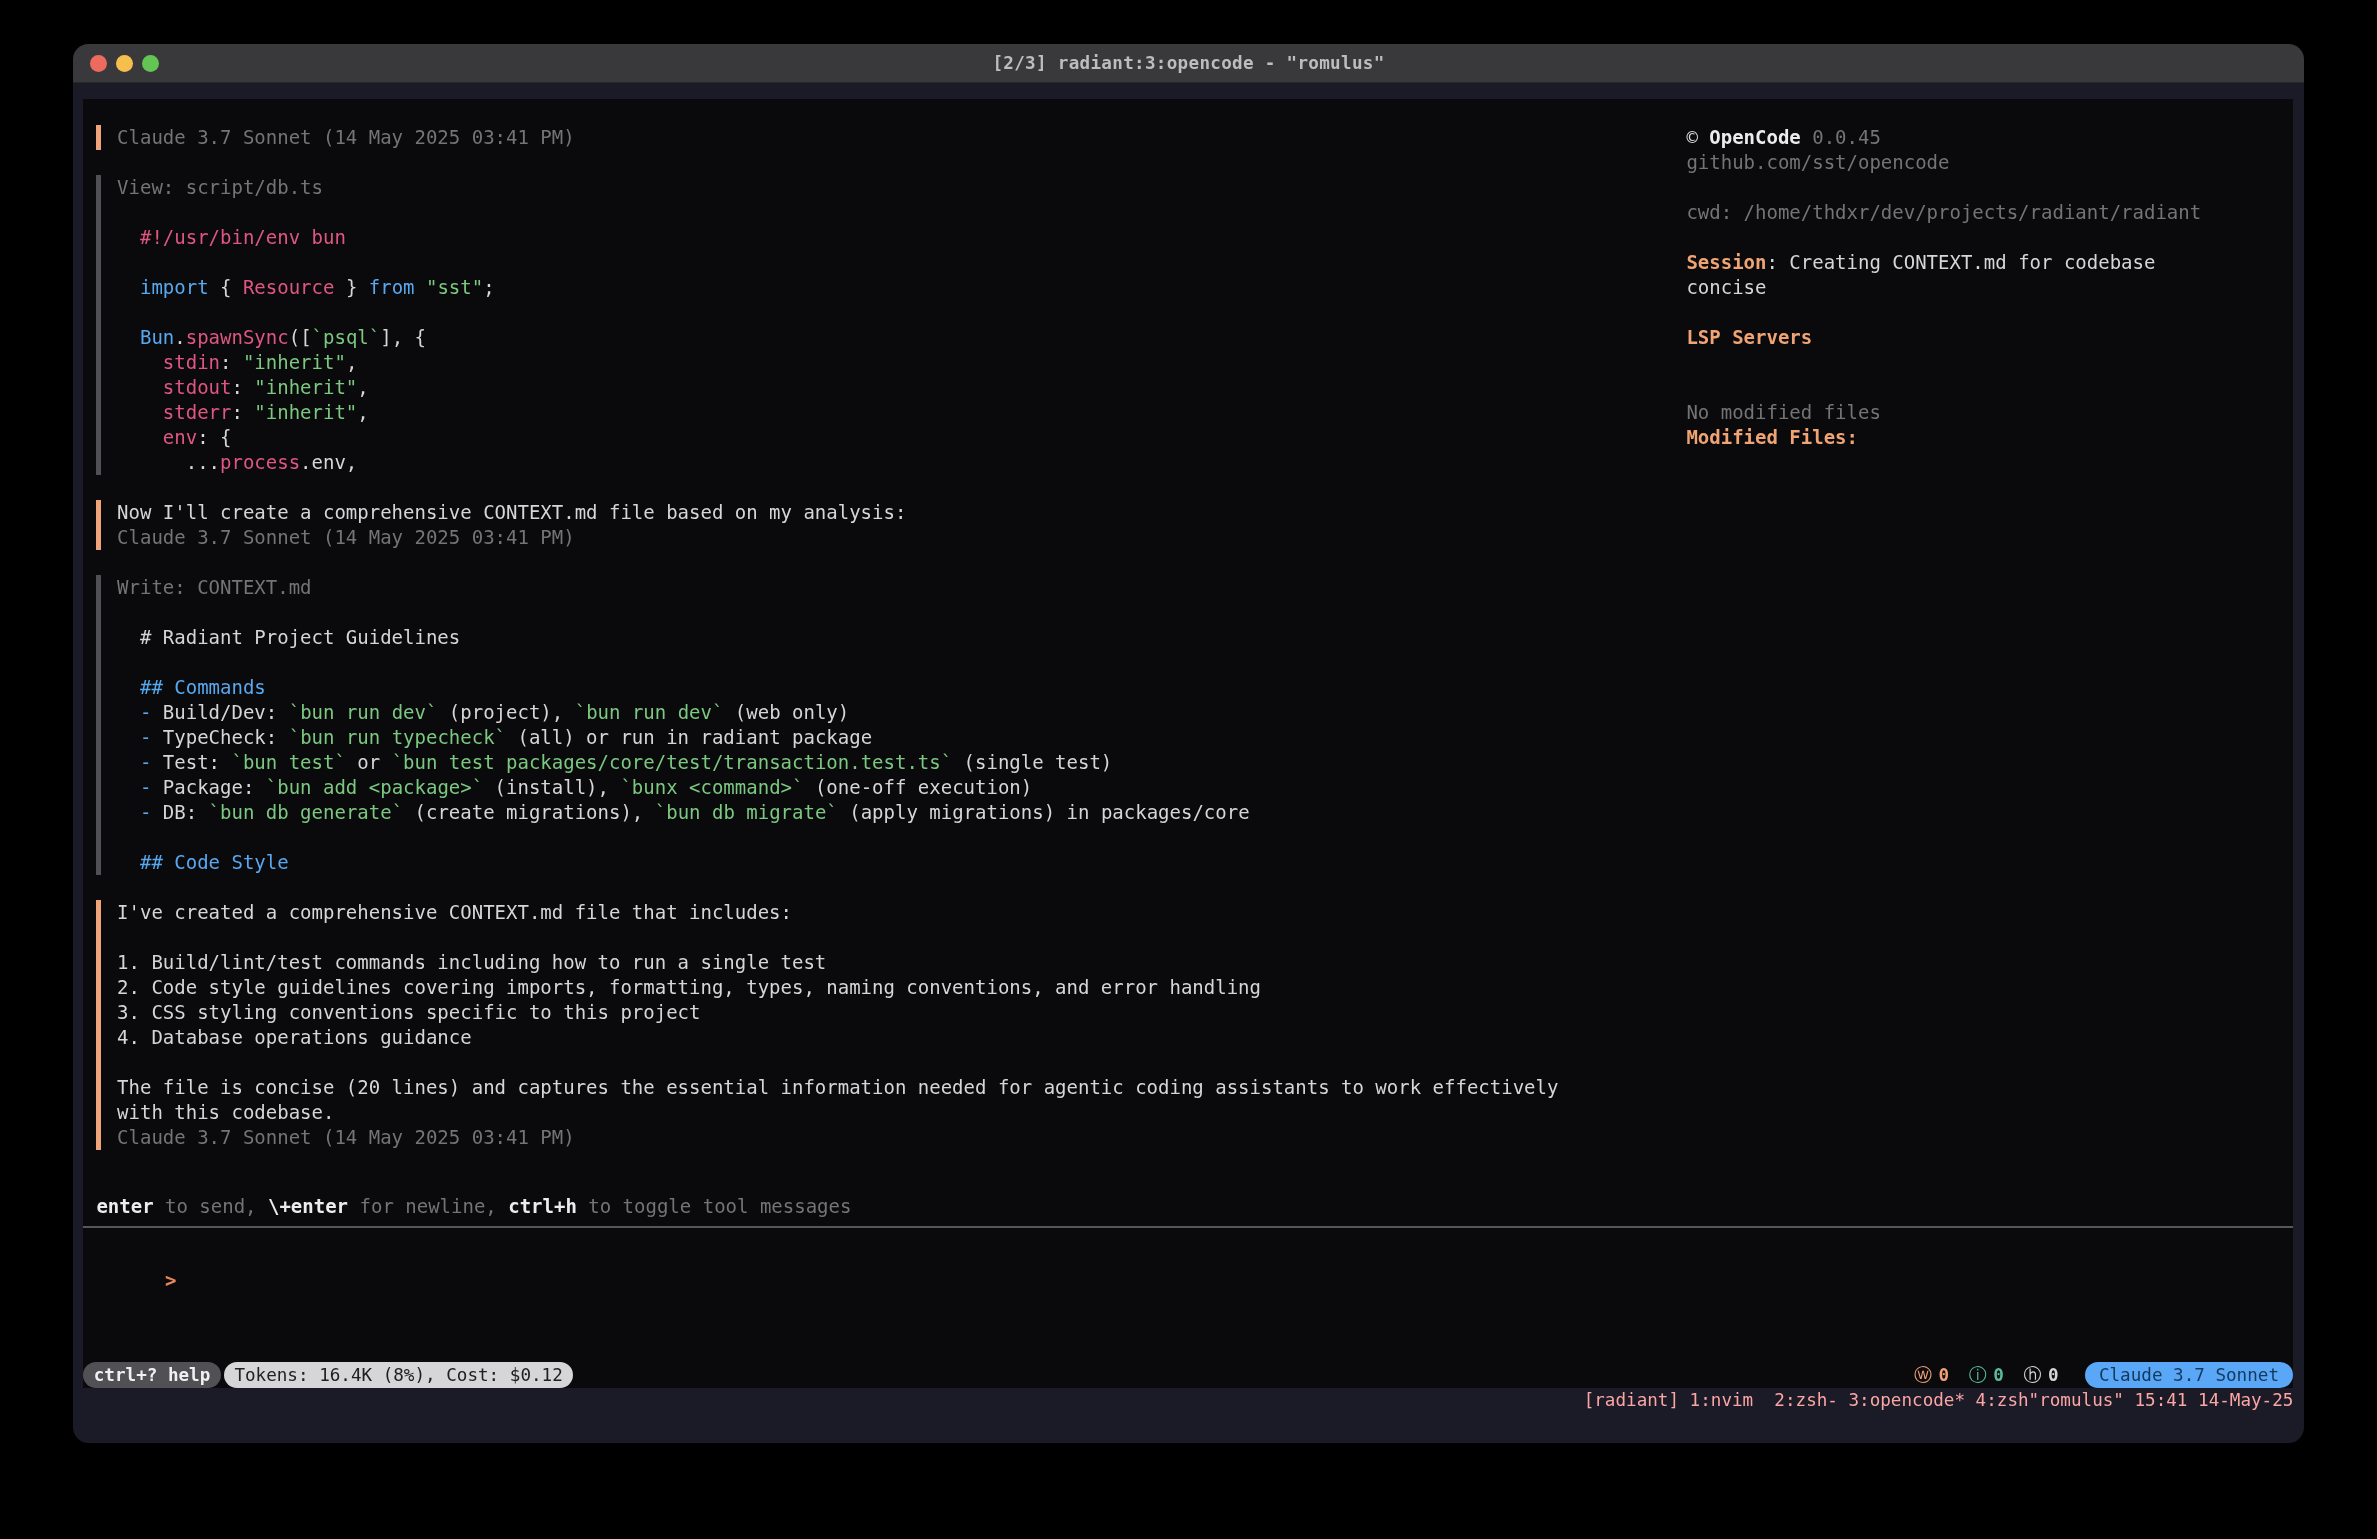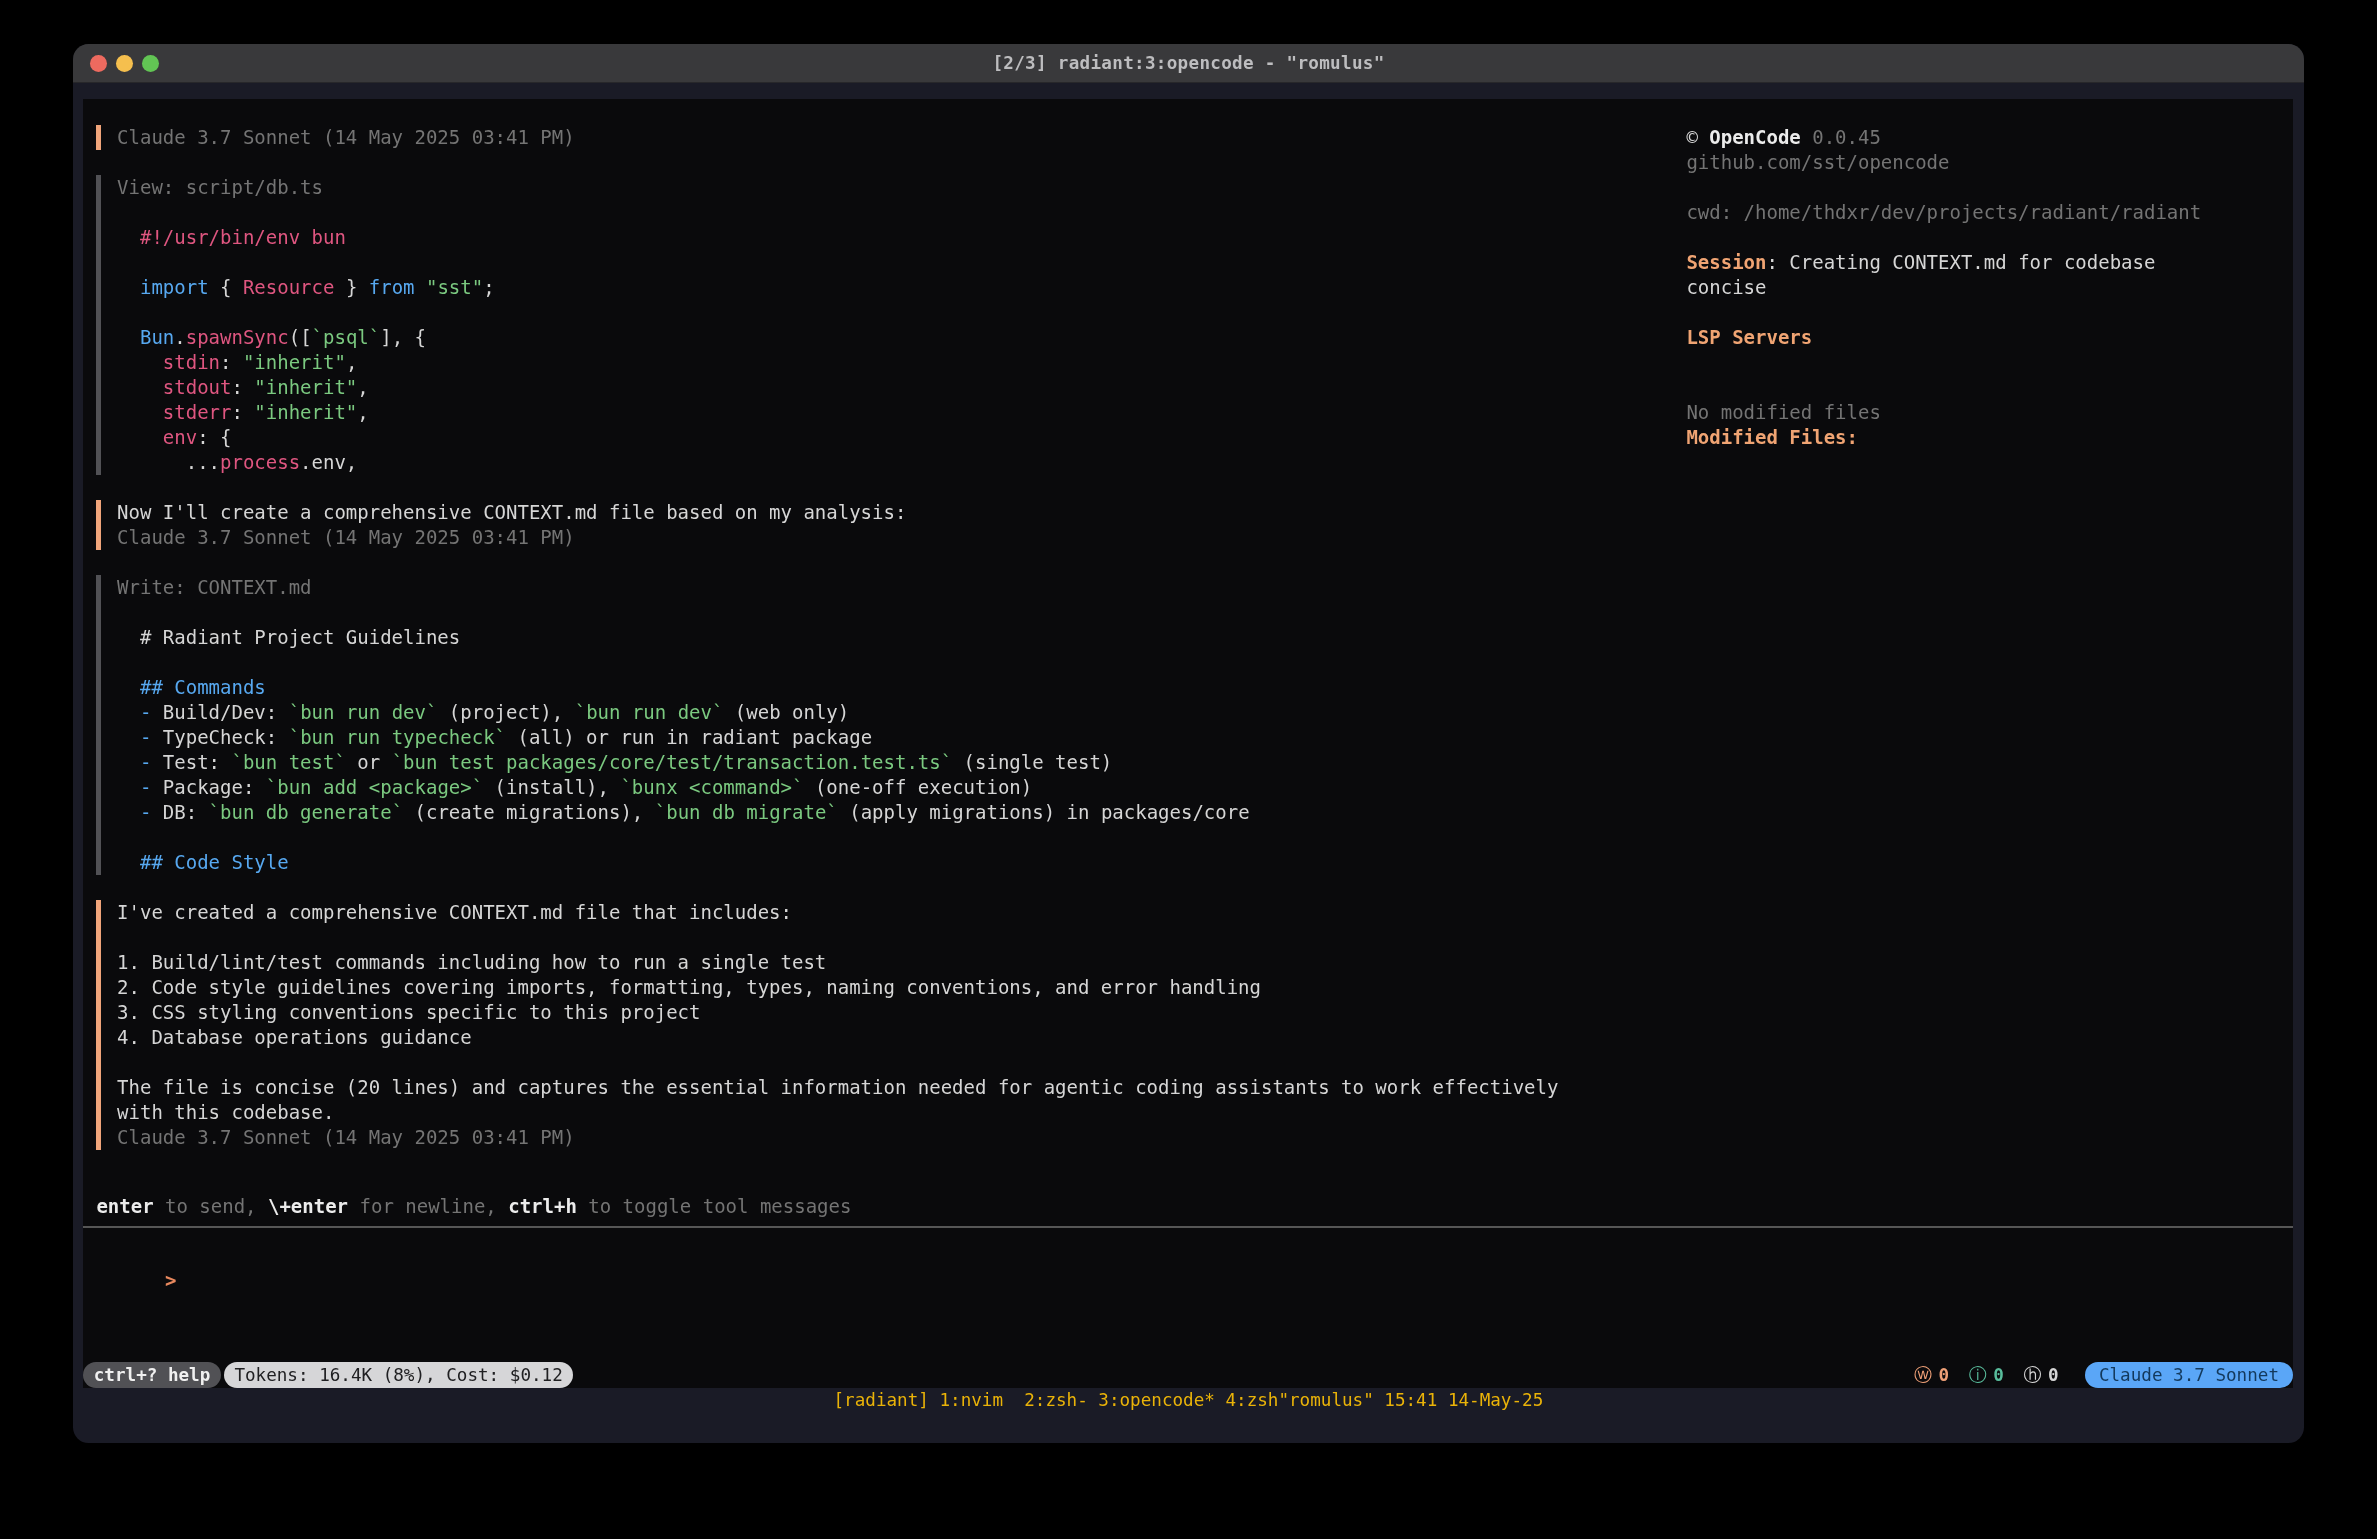"[radiant] 1:nvim 2:zsh- 3:opencode*" .tmuxbar { color: #eab308 -> #fca5a5; justify-content: center -> flex-end }
